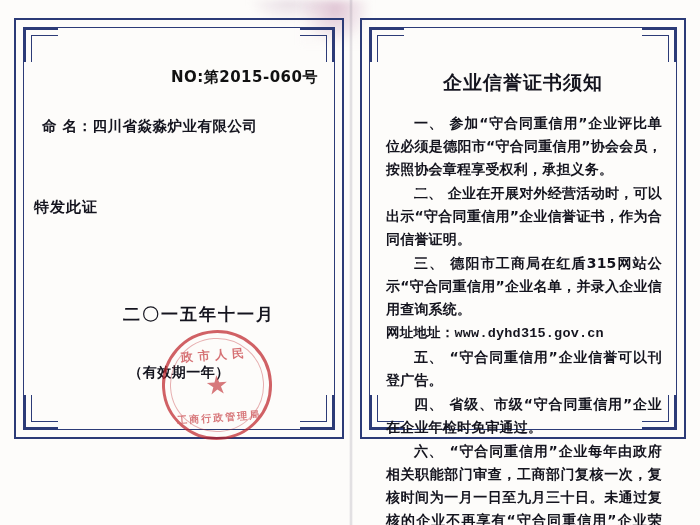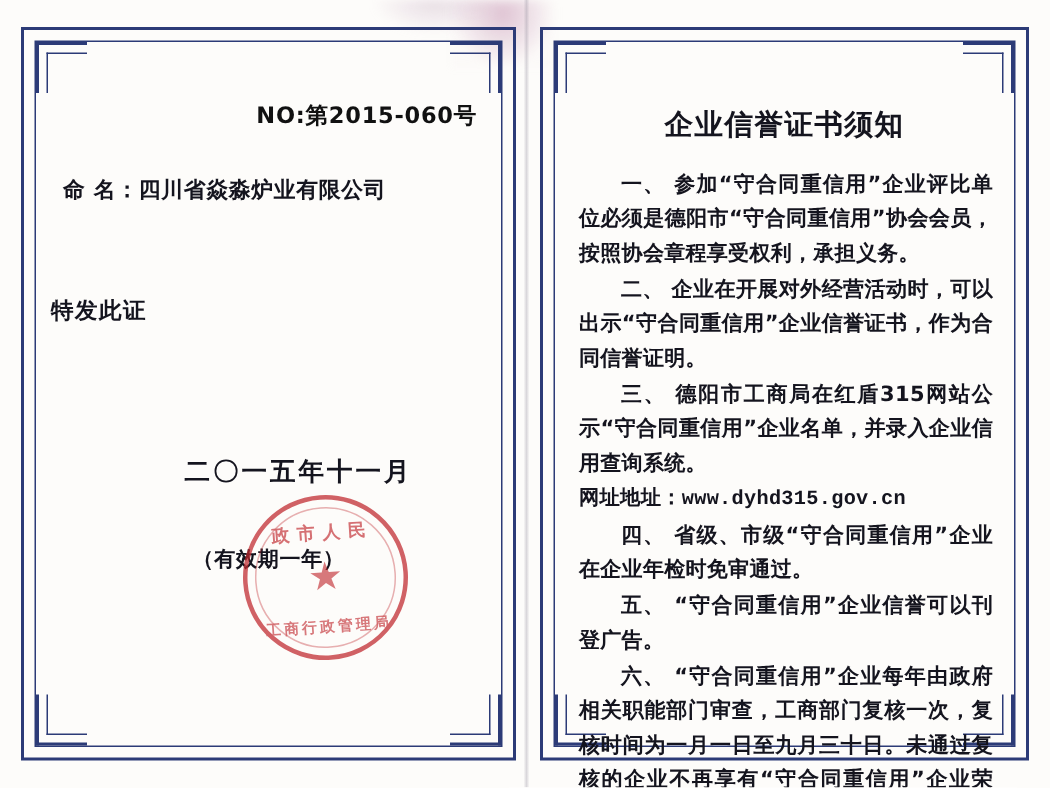"NO:第2015-060号" .panel { height: 489px -> 421px }
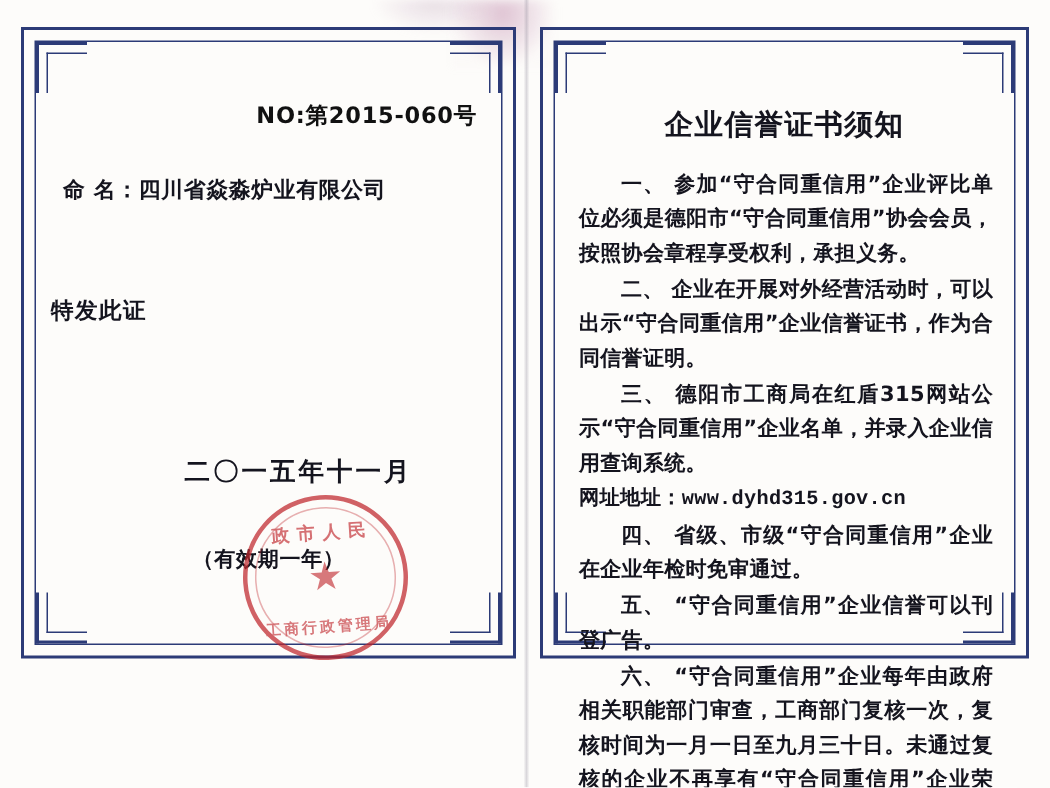"四、 省级、市级“守合同重信用”企业在企业年检时免审通过。" p.indent { order: before "五、 “守合同重信用”企业信誉可以刊登广告。" -> after "五、 “守合同重信用”企业信誉可以刊登广告。" }
